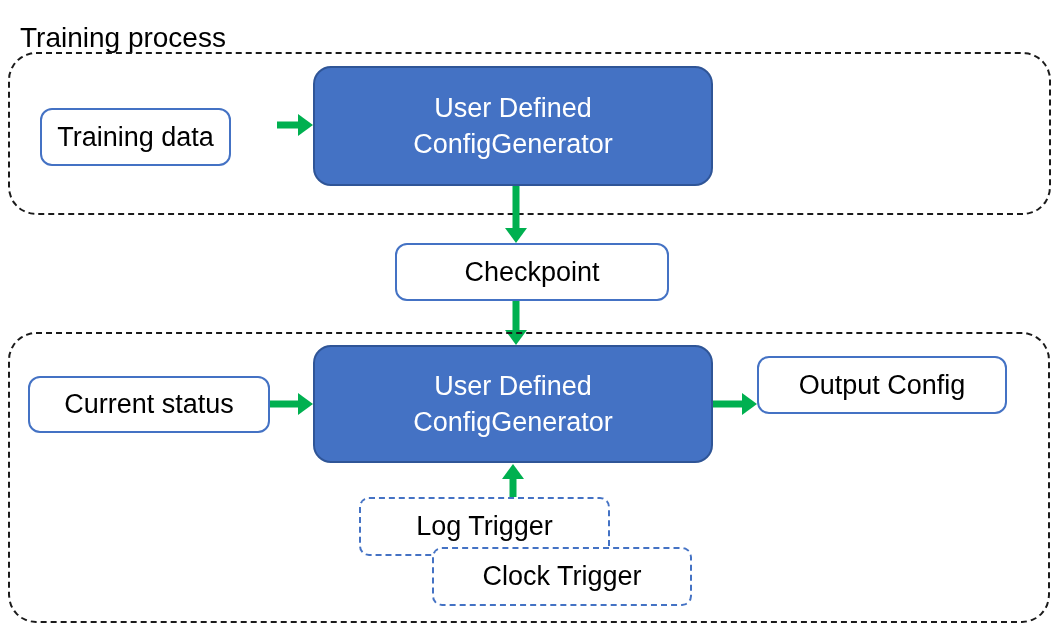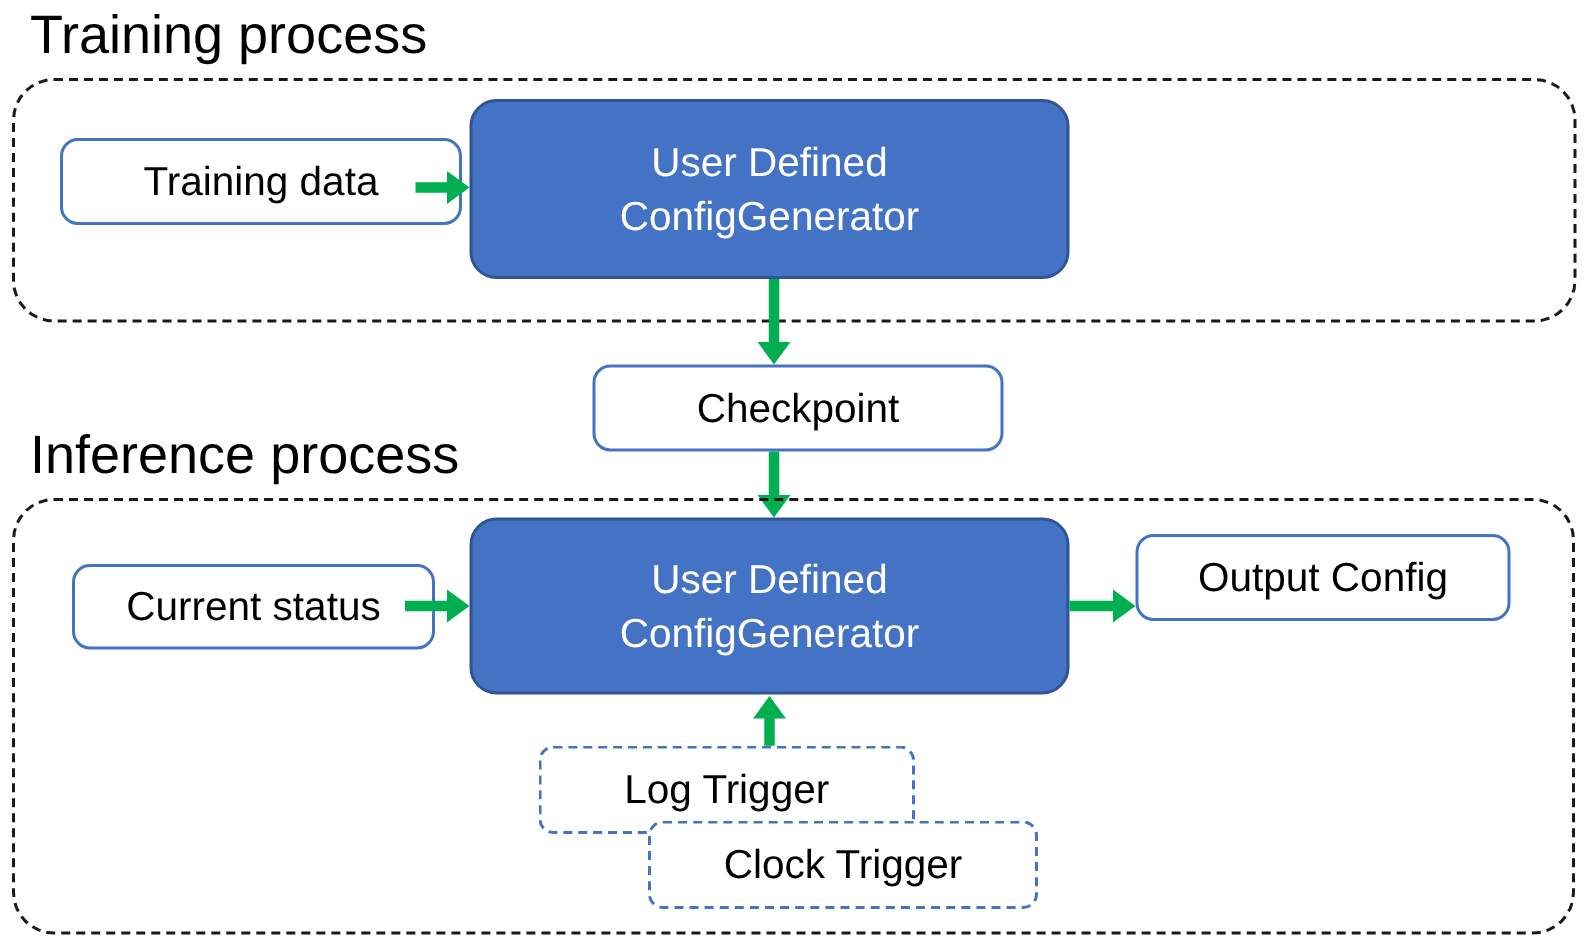"Training process" .section-label { font-size: 36px -> 28px; margin-top: none -> 20px }
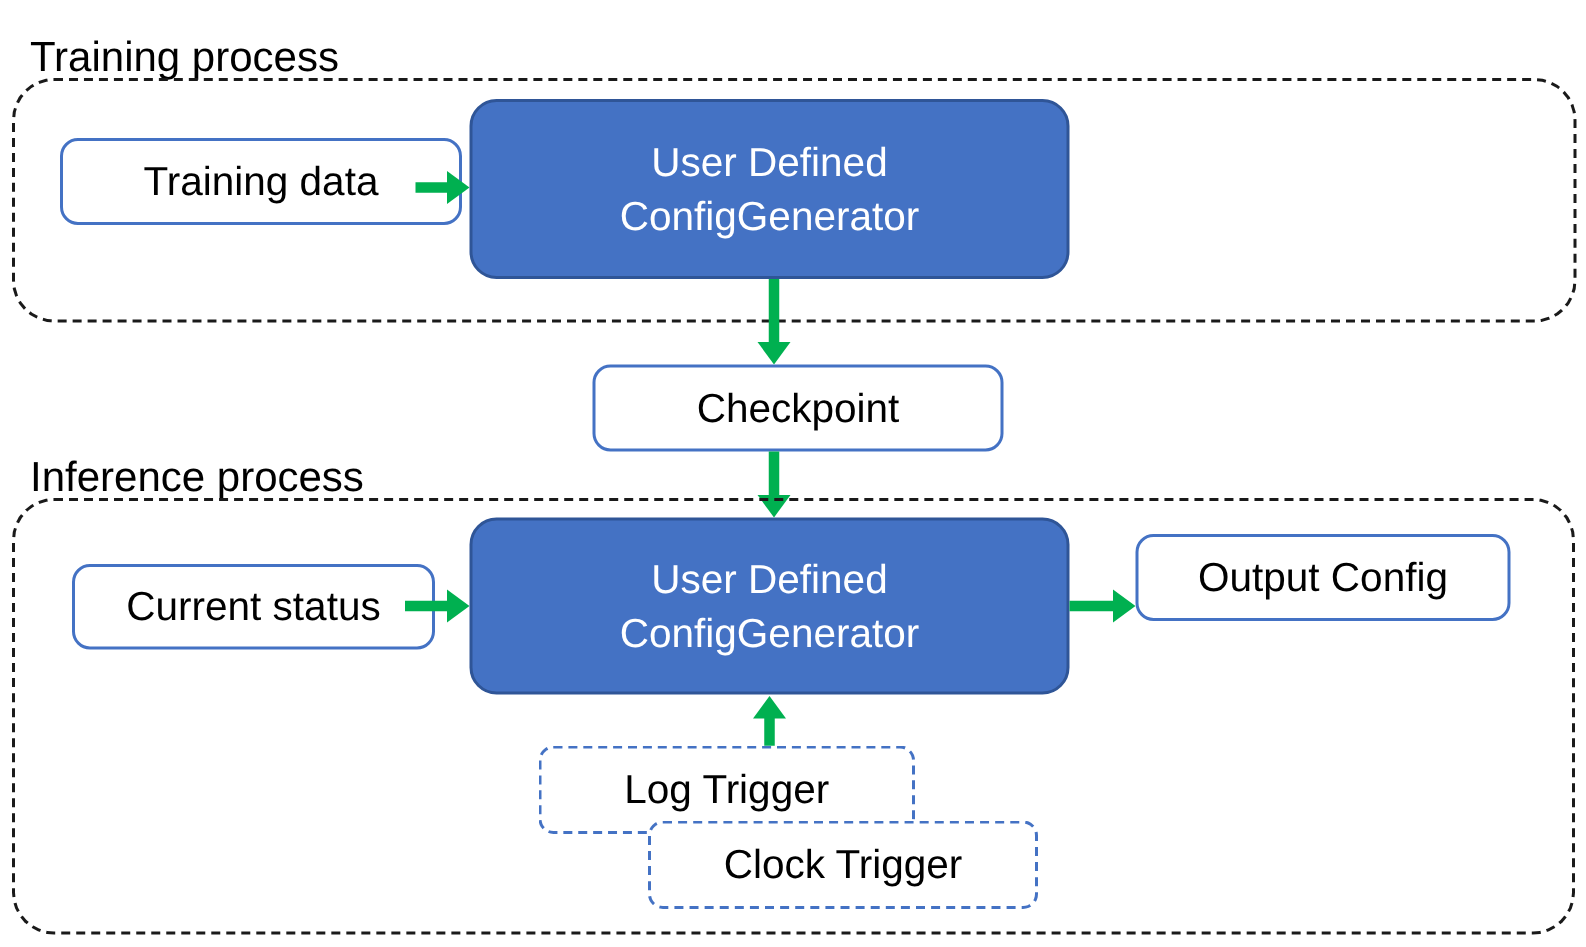"Training data" .node-training-data { top: 92px -> 108px; width: 268px -> 191px }
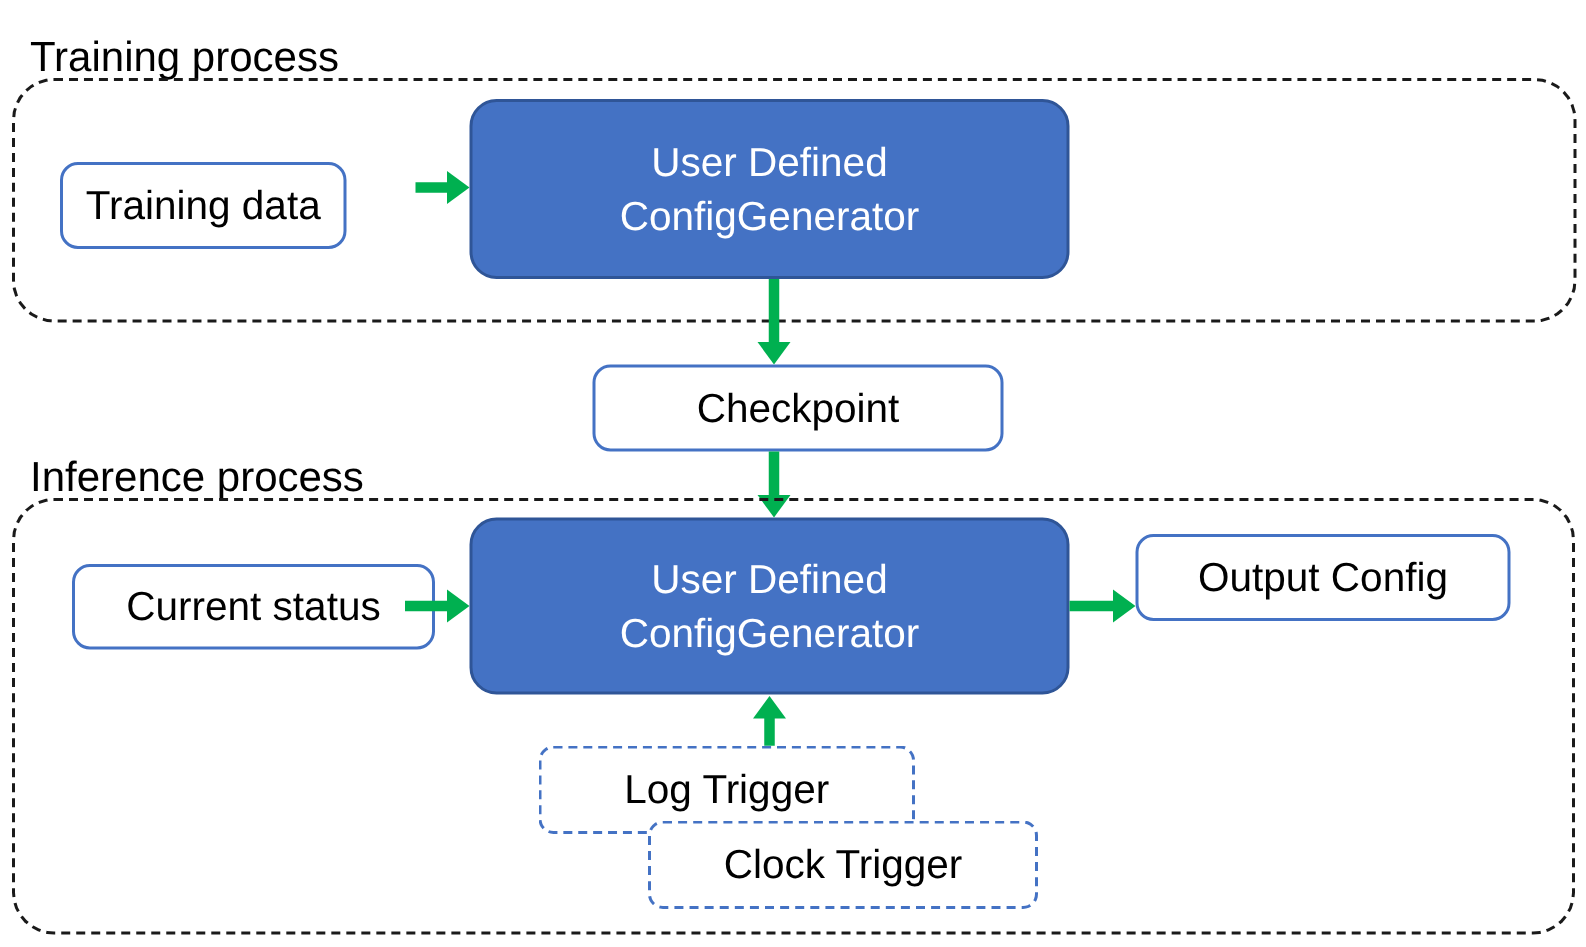"Inference process" div.section-label { html: <div>Inference process</div> -> none }
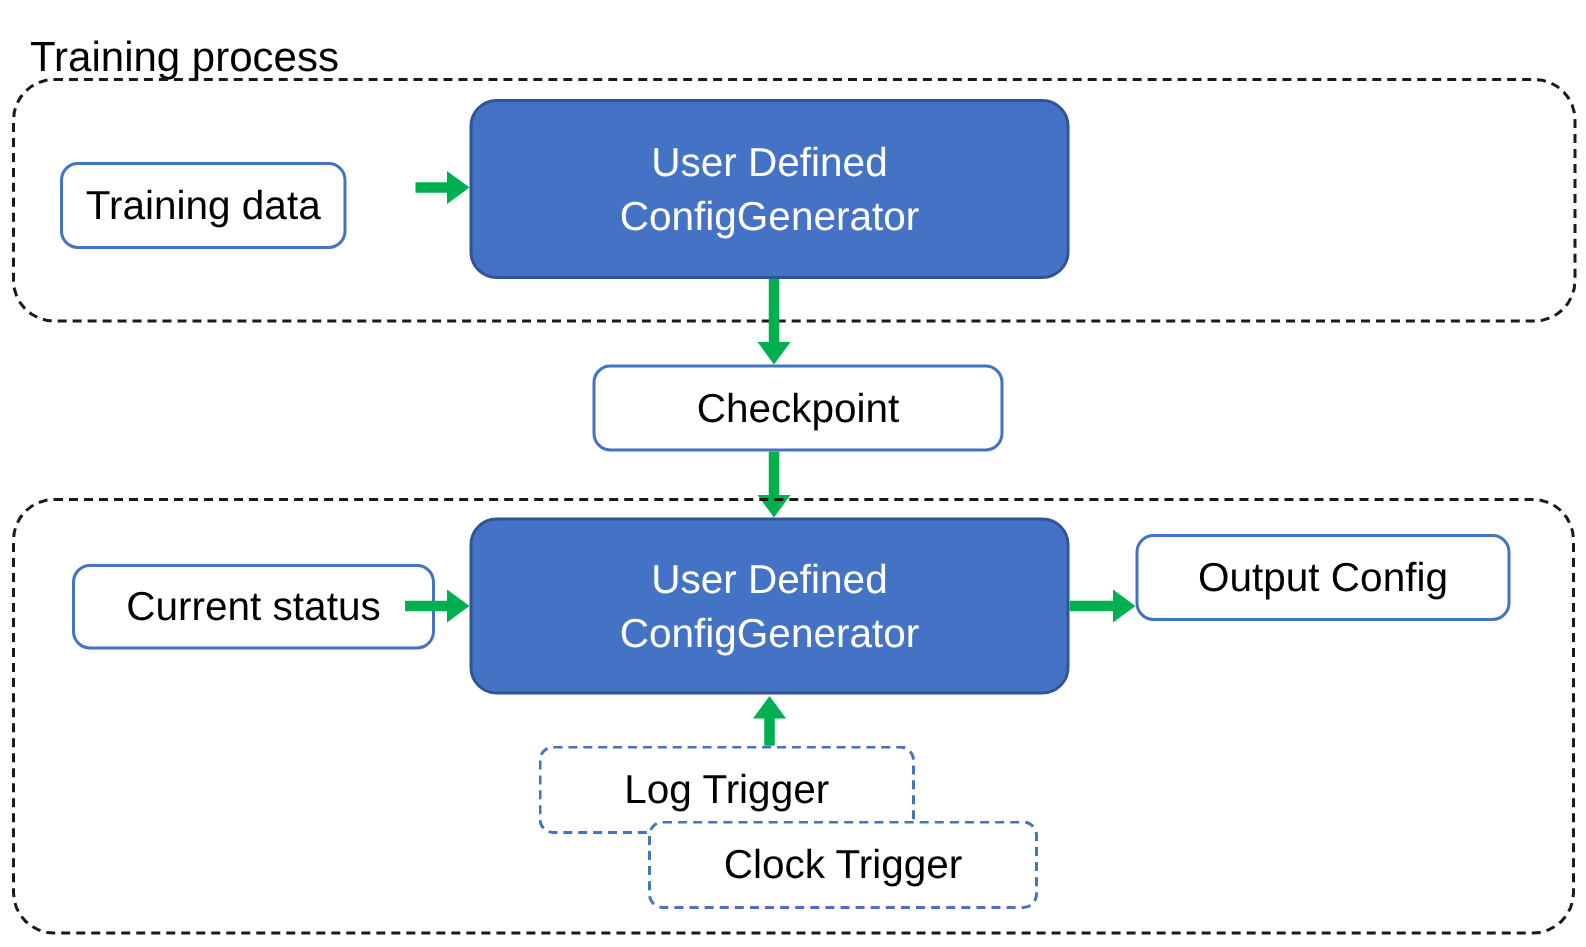"Current status" .node-current-status { margin-left: 20px -> none }
